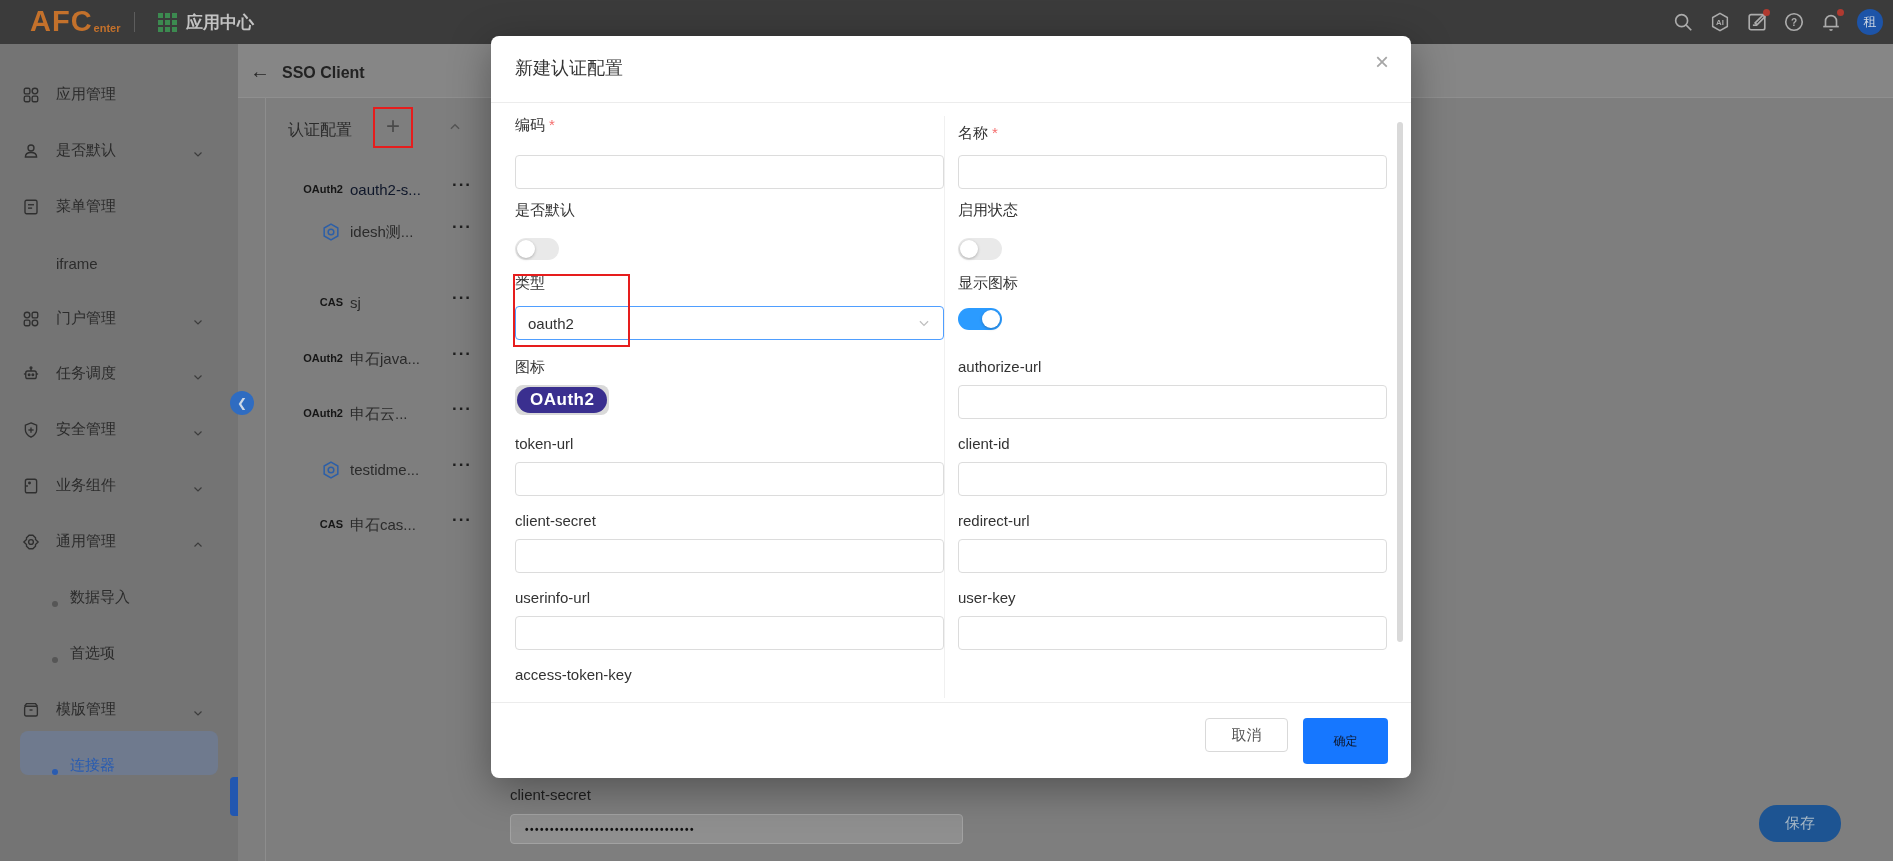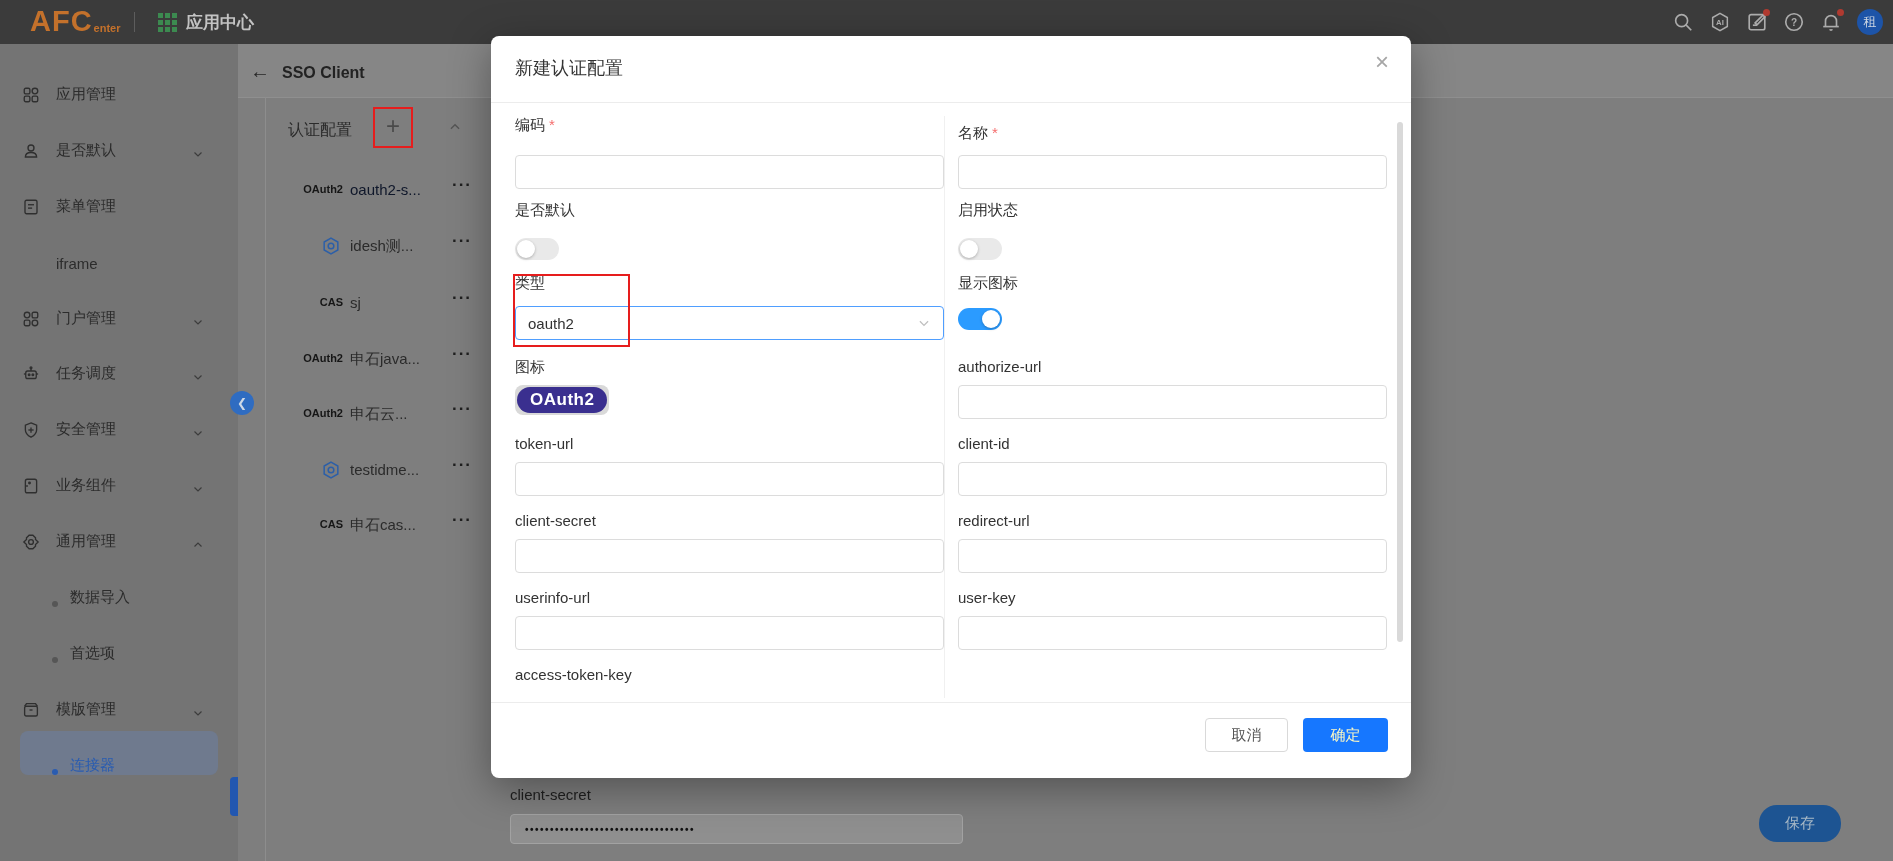"idesh测..." div.sso-row { top: 227px -> 213px }
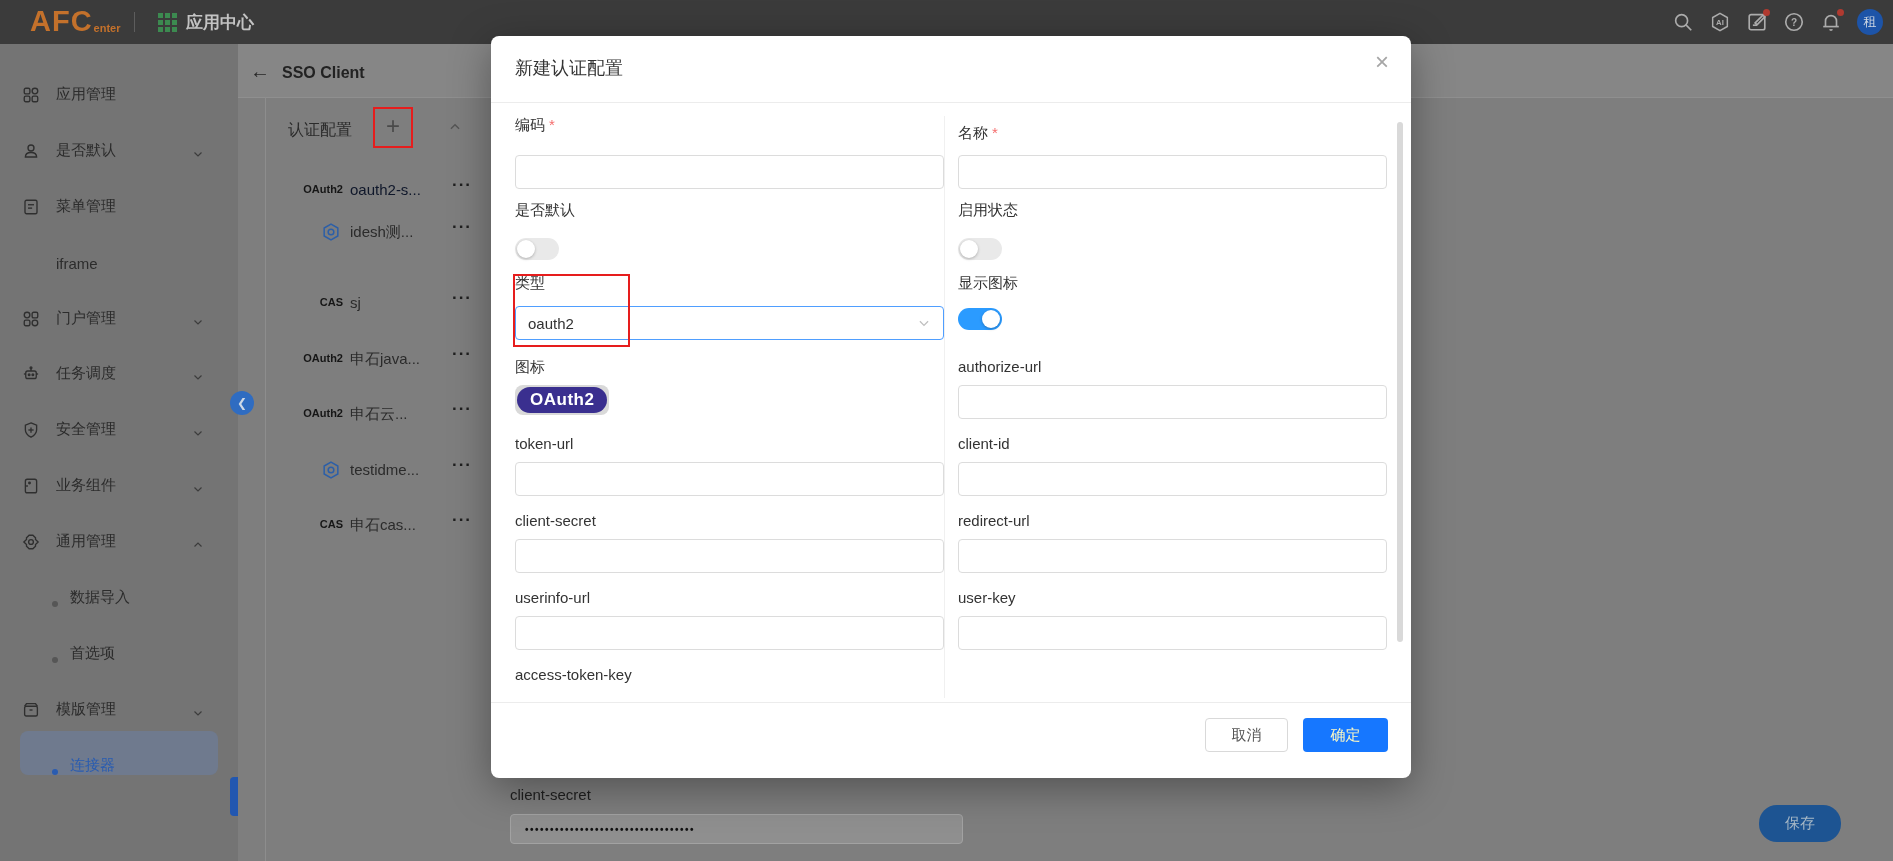"确定" .btn-ok { color: #fef9c3 -> #0f172a; font-size: 15px -> 12px; height: 34px -> 46px }
